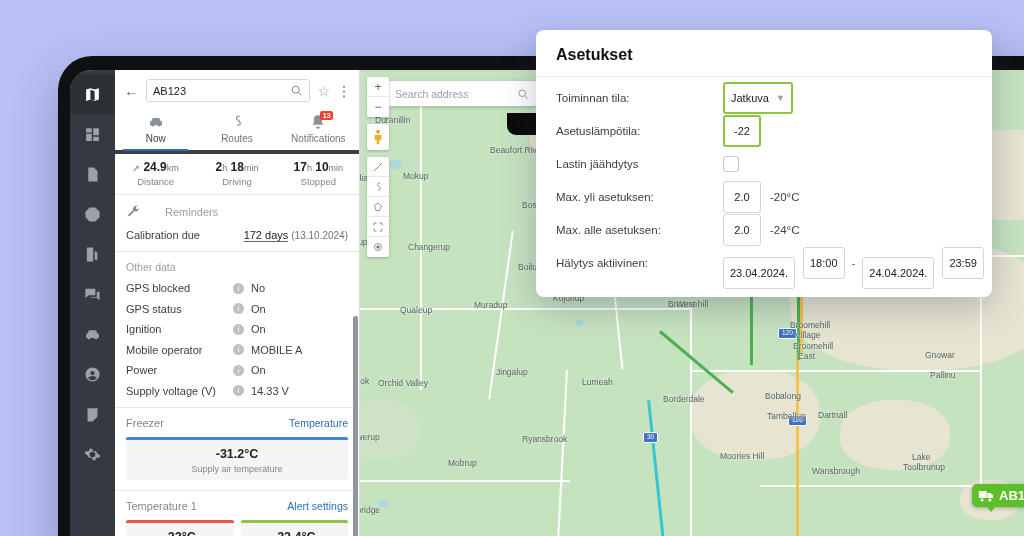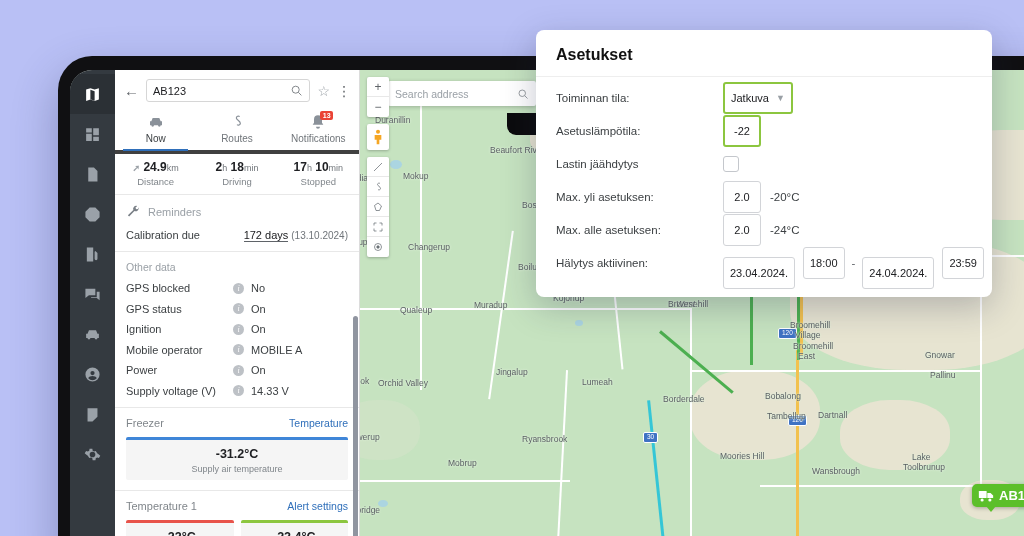"Reminders" .sect-head { gap: 7px -> 24px }
